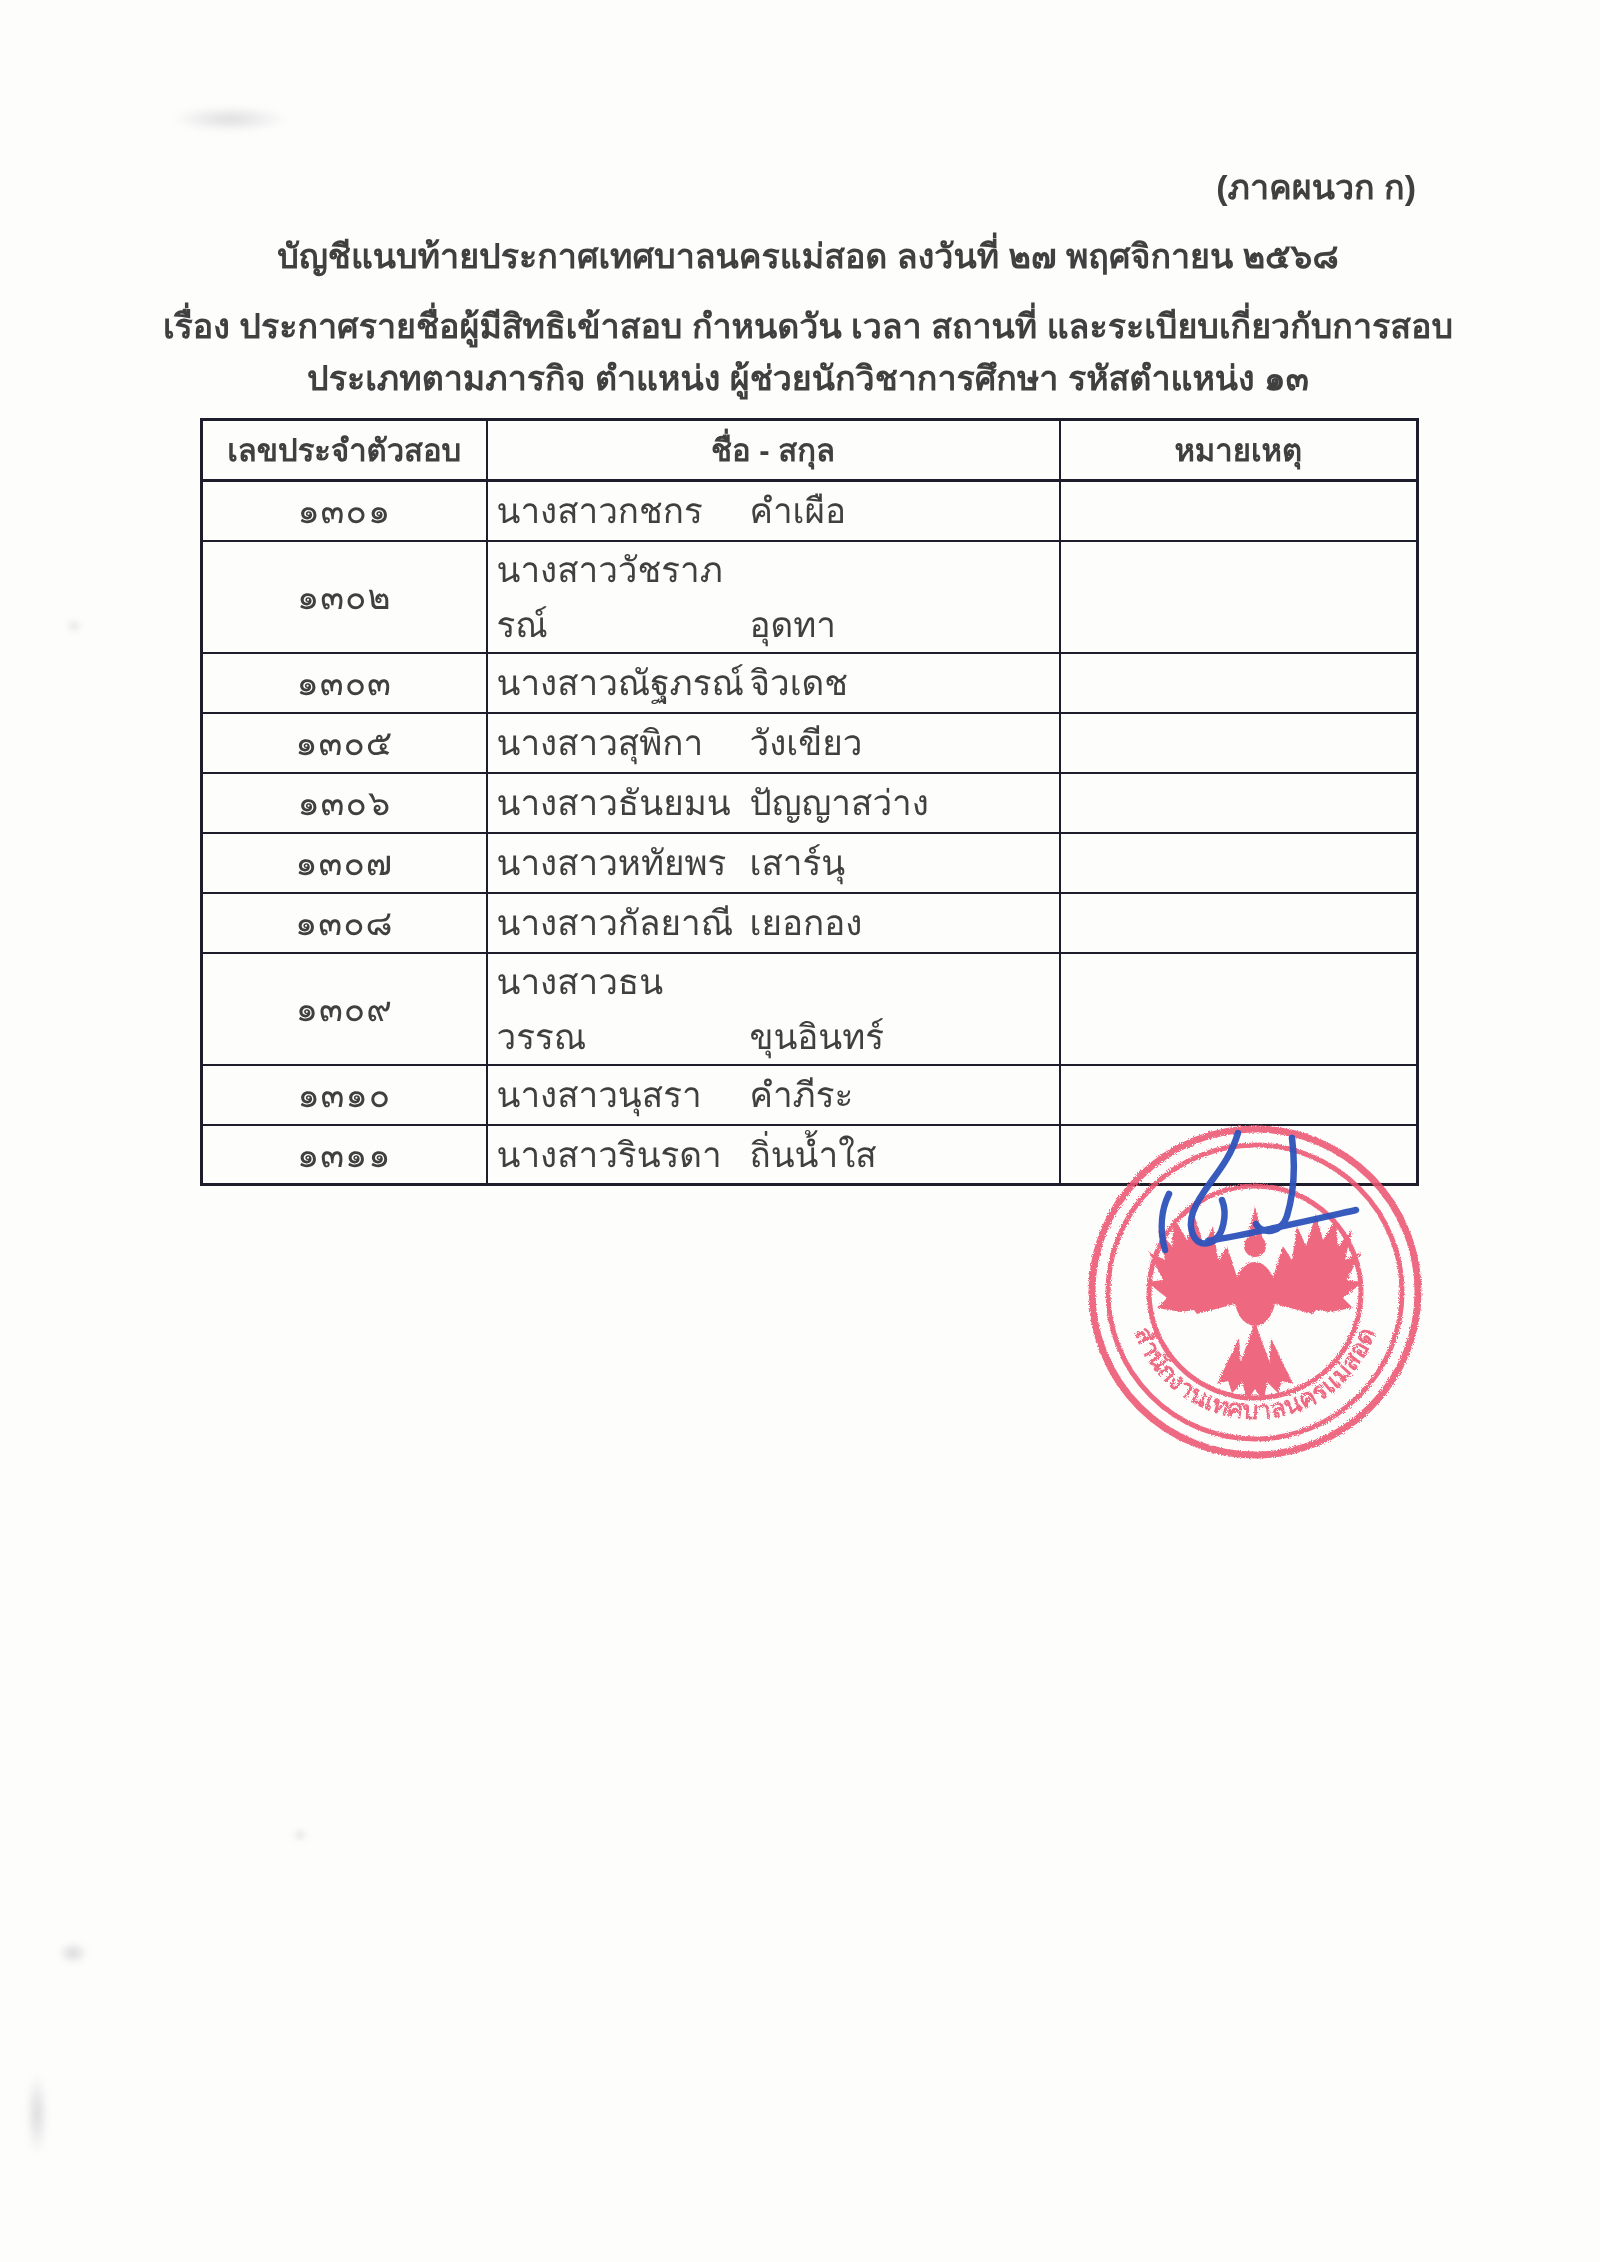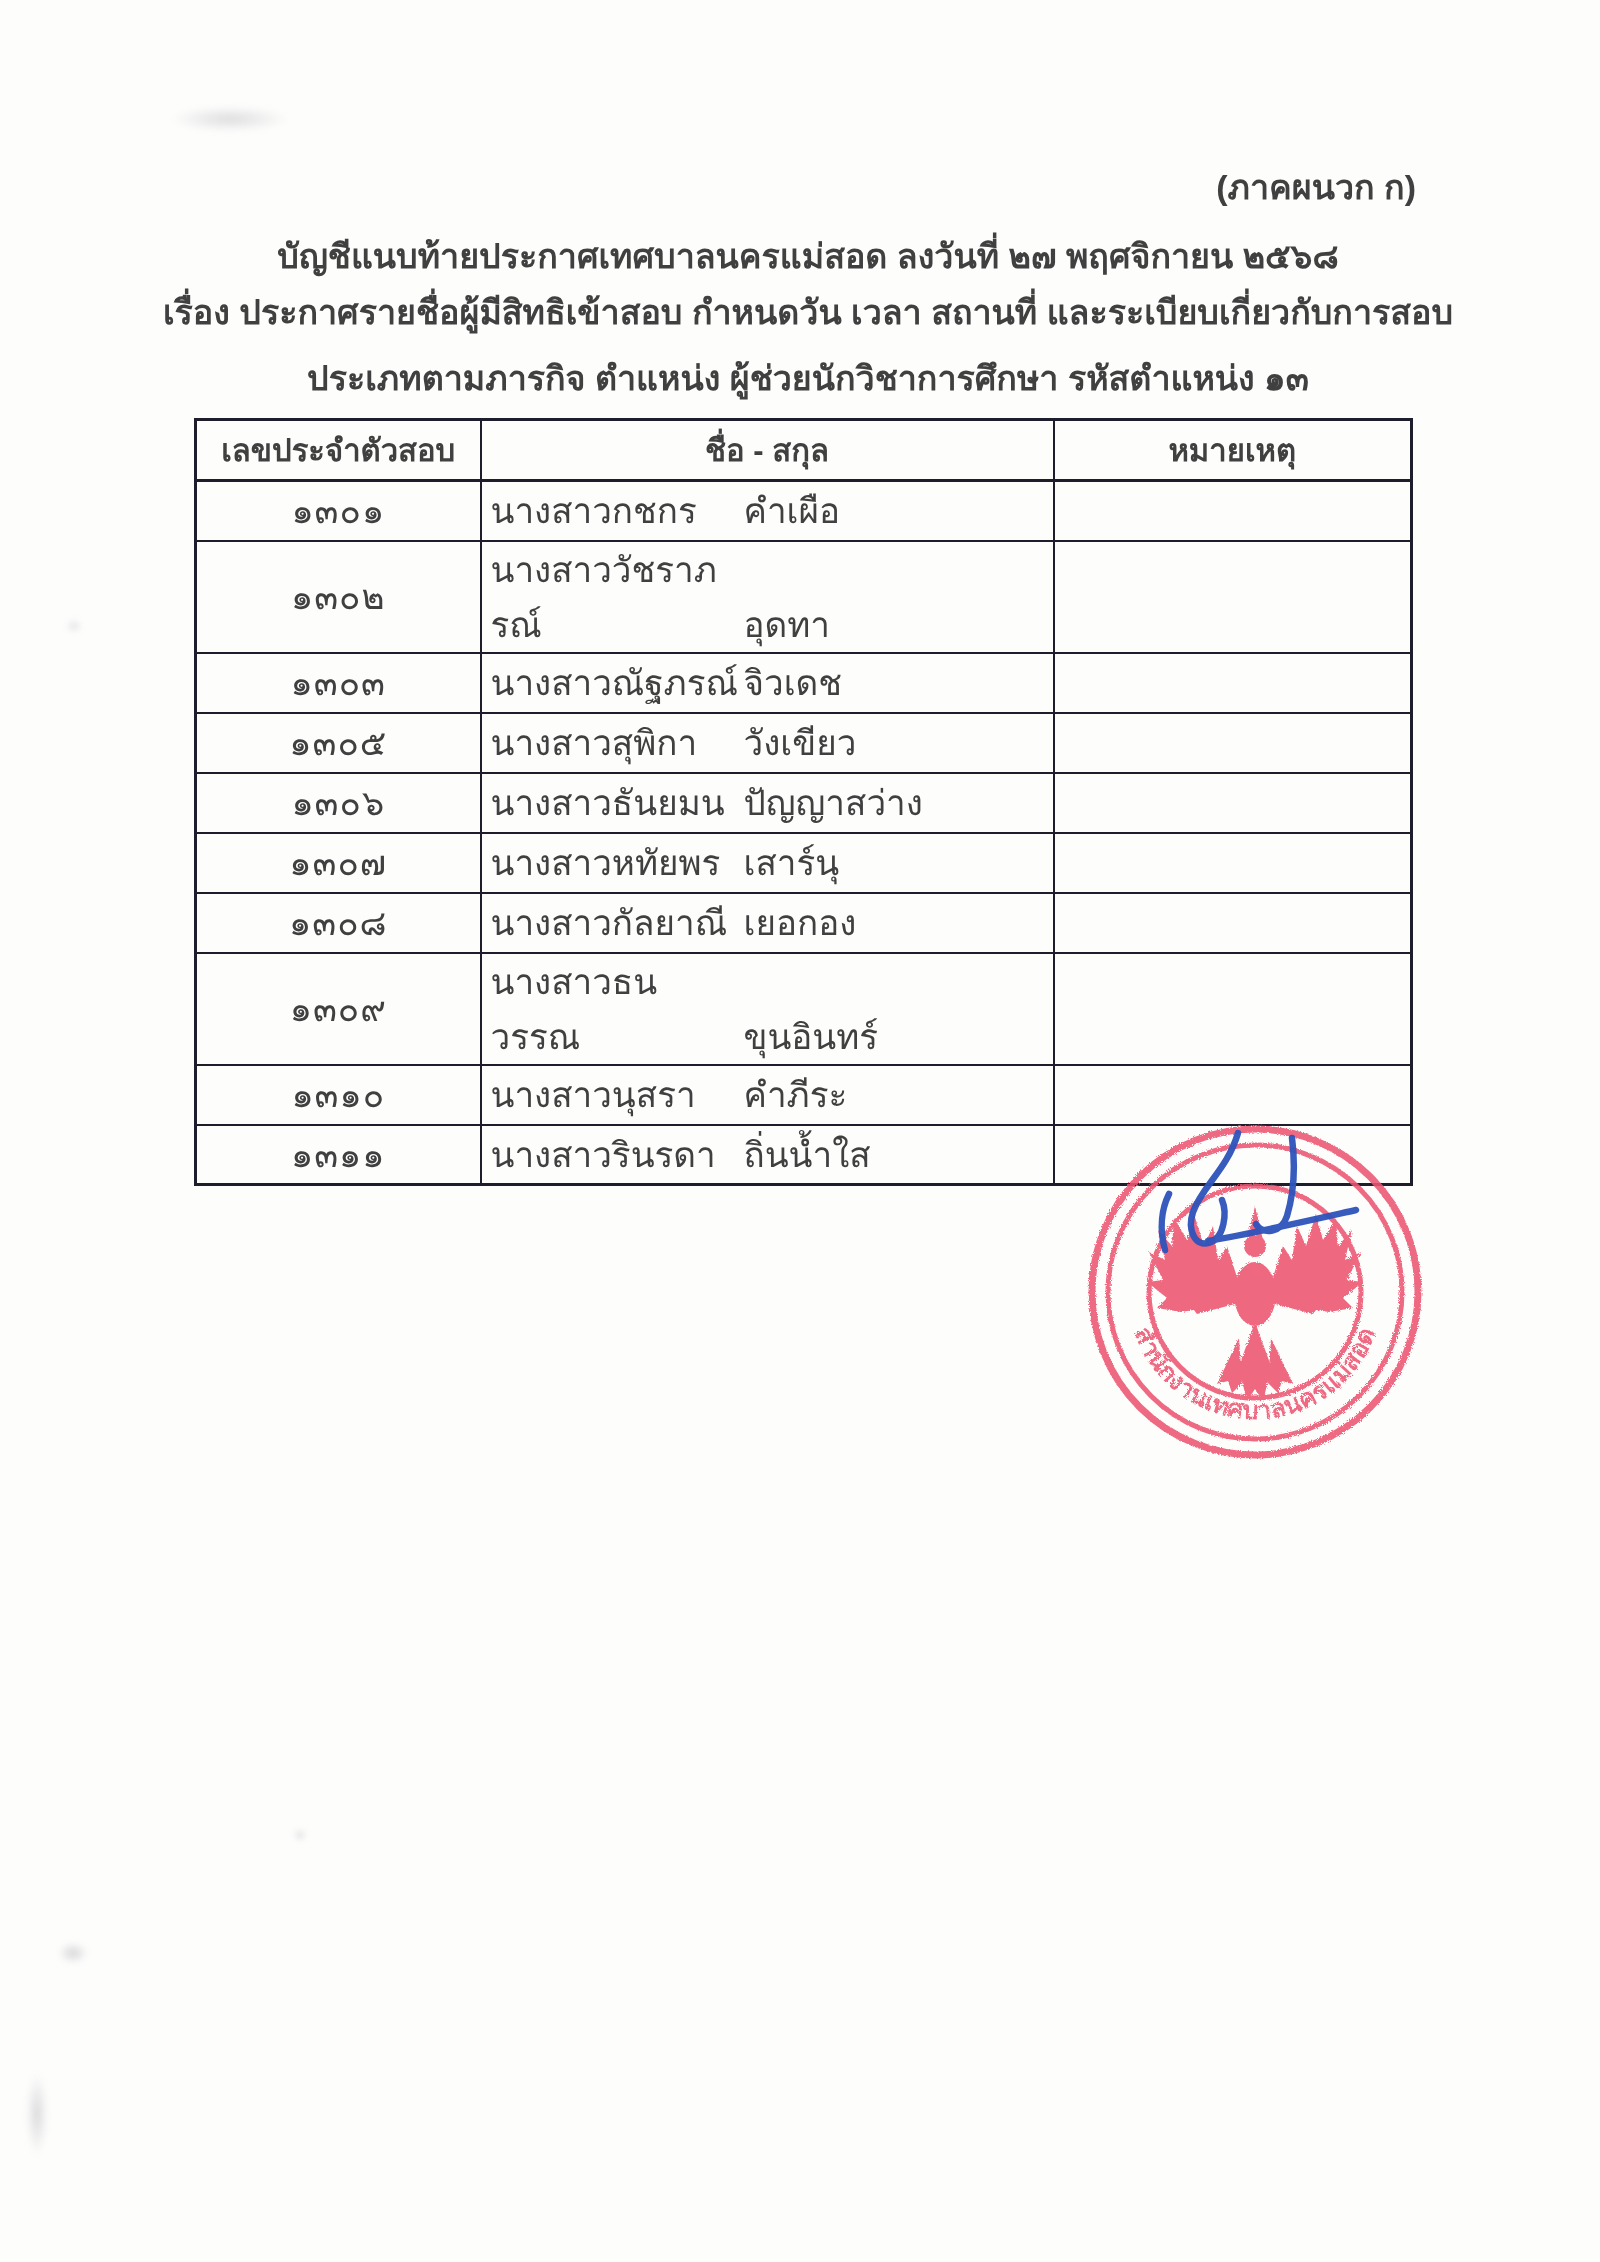"เรื่อง ประกาศรายชื่อผู้มีสิทธิเข้าสอบ" .doc-line.l2 { top: 286px -> 300px }
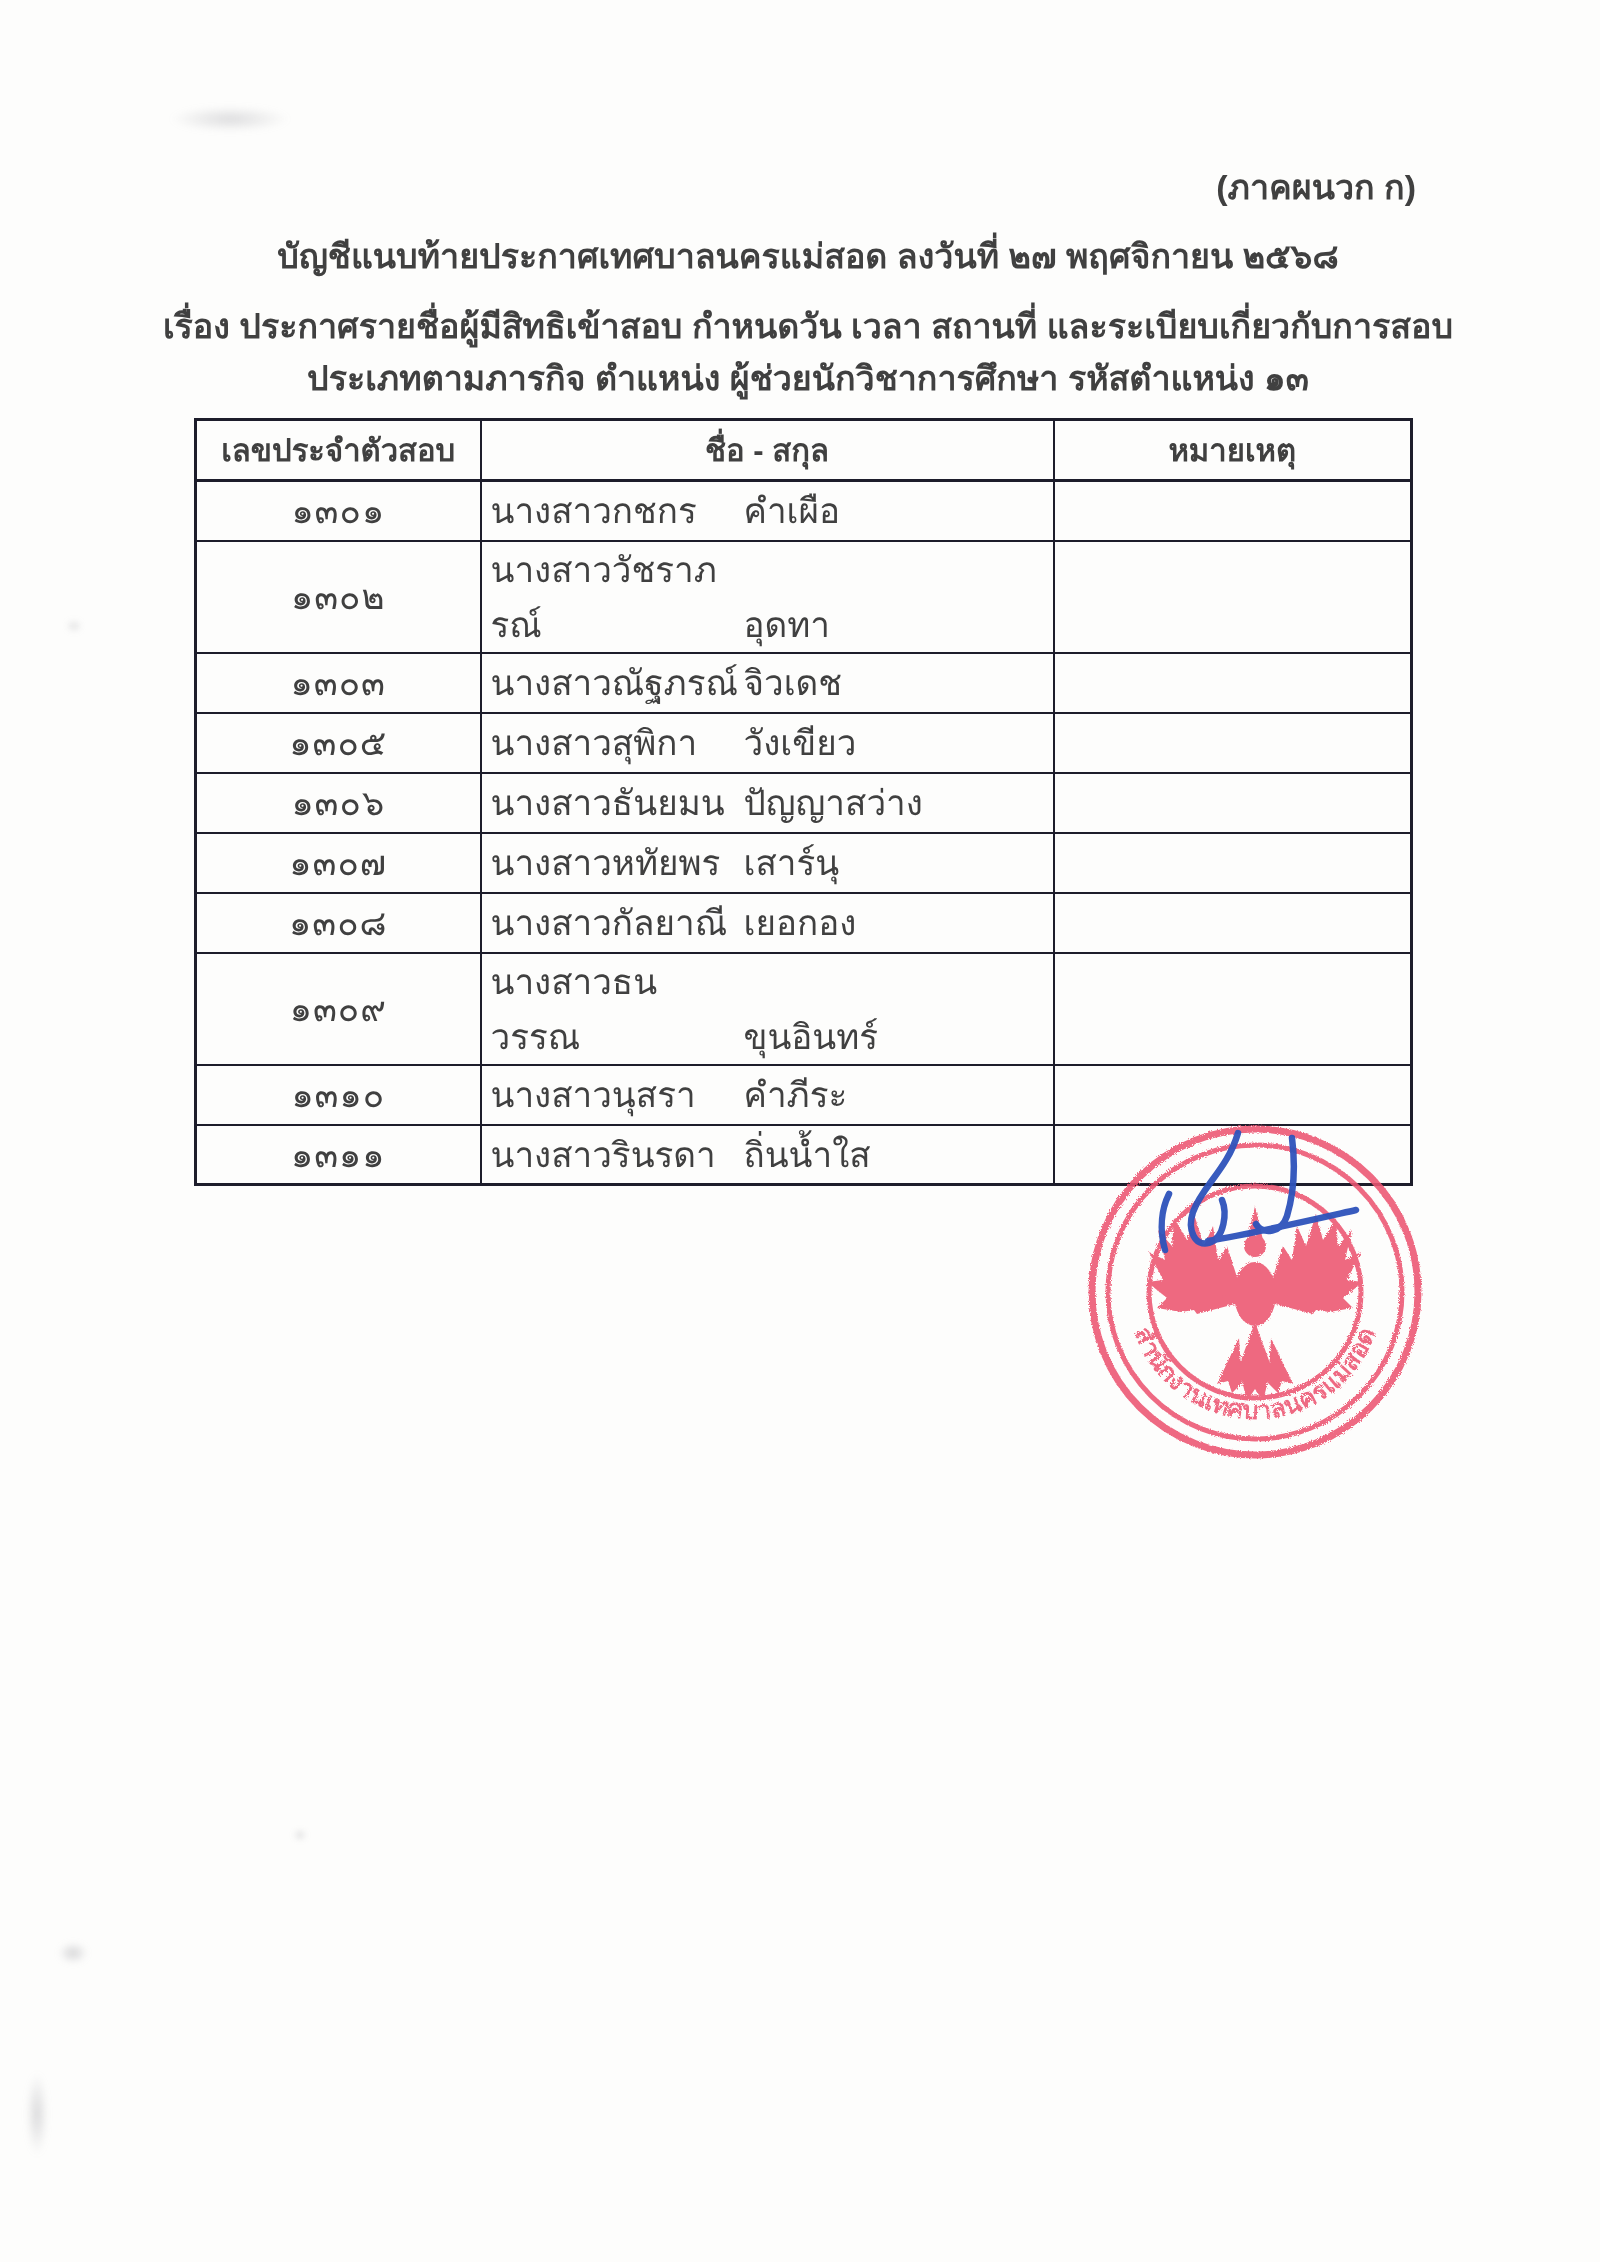"เลขประจำตัวสอบ" table.roster { left: 194px -> 200px }
